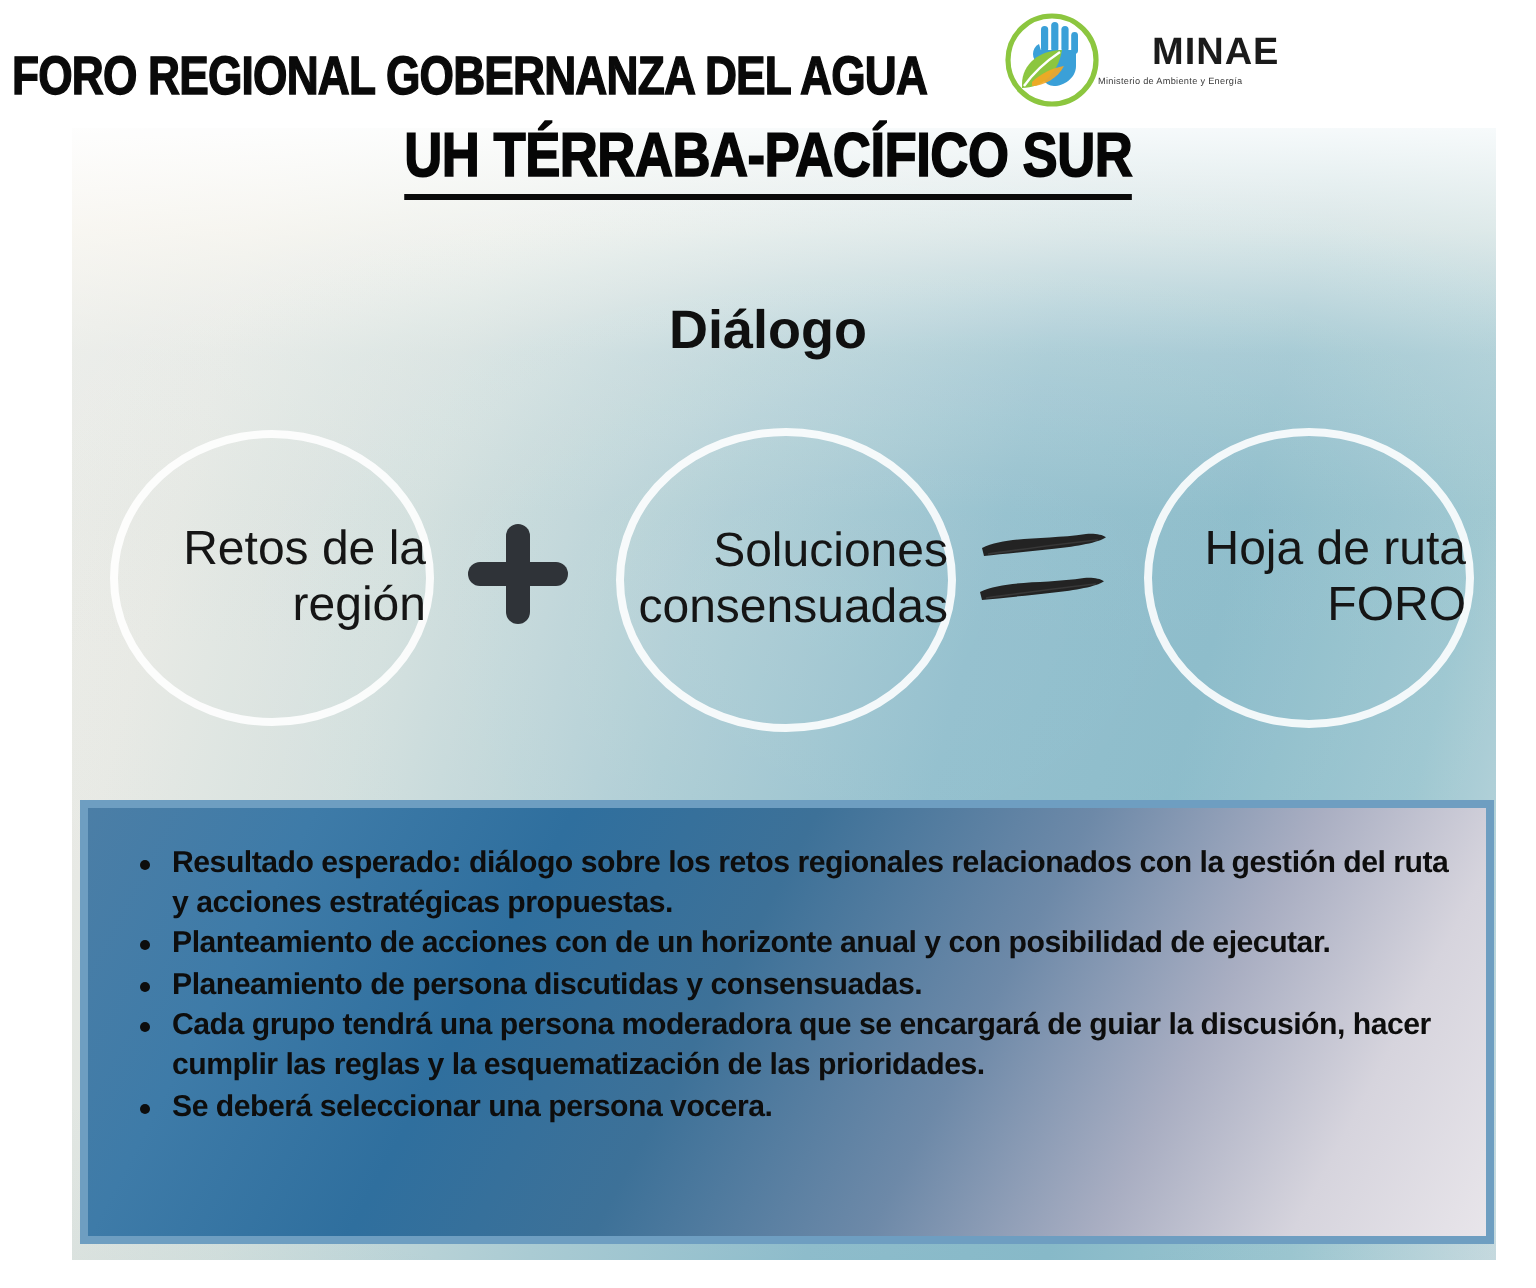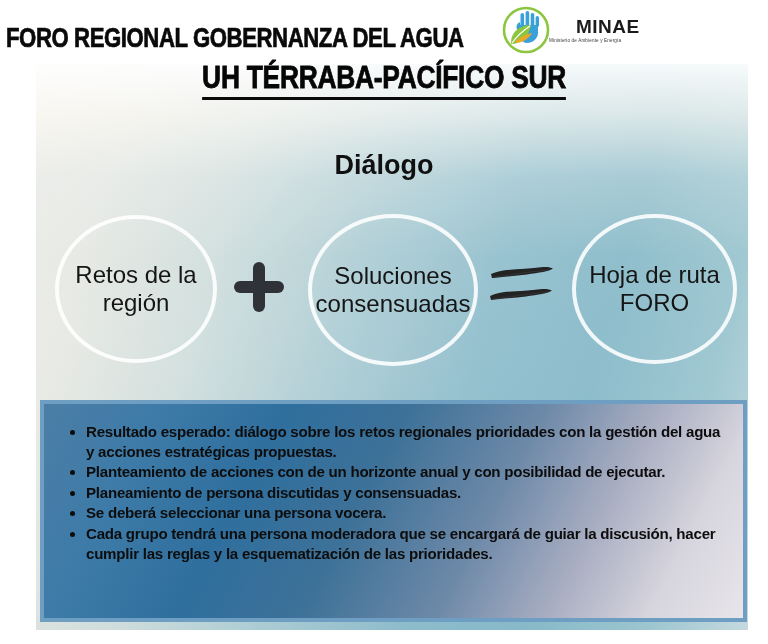"Retos de la región" .circle { text-align: center -> right }
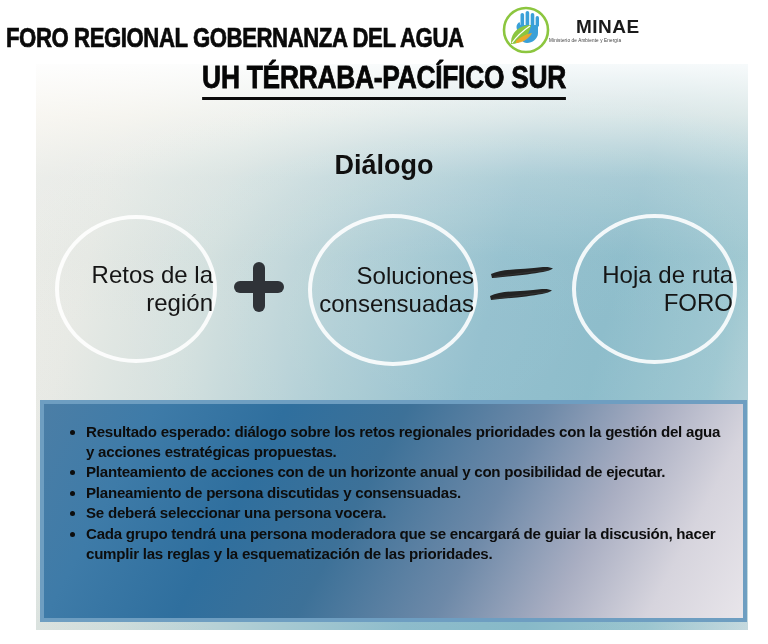"Resultado esperado: diálogo sobre los" li { text: prioridades con la gestión del agua -> relacionados con la gestión del ruta }
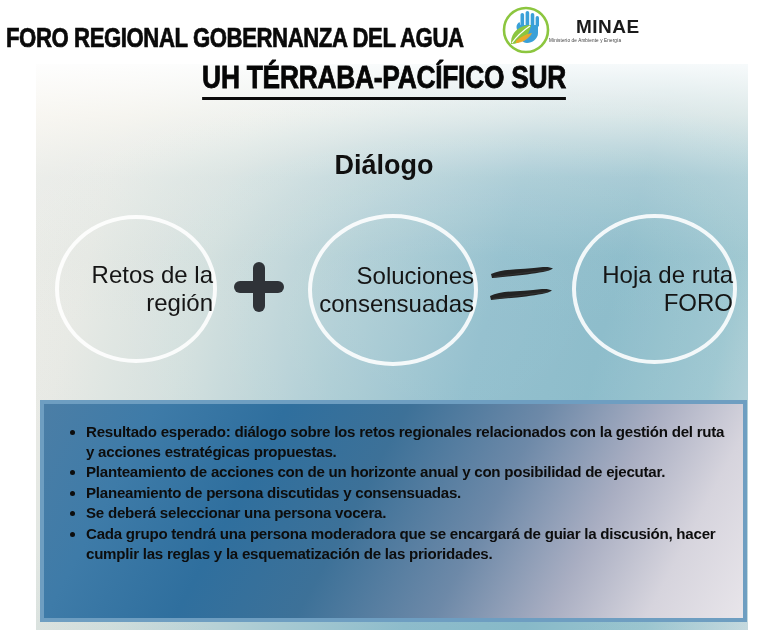"Se deberá seleccionar una persona" li { order: before "Cada grupo tendrá una persona" -> after "Cada grupo tendrá una persona" }
